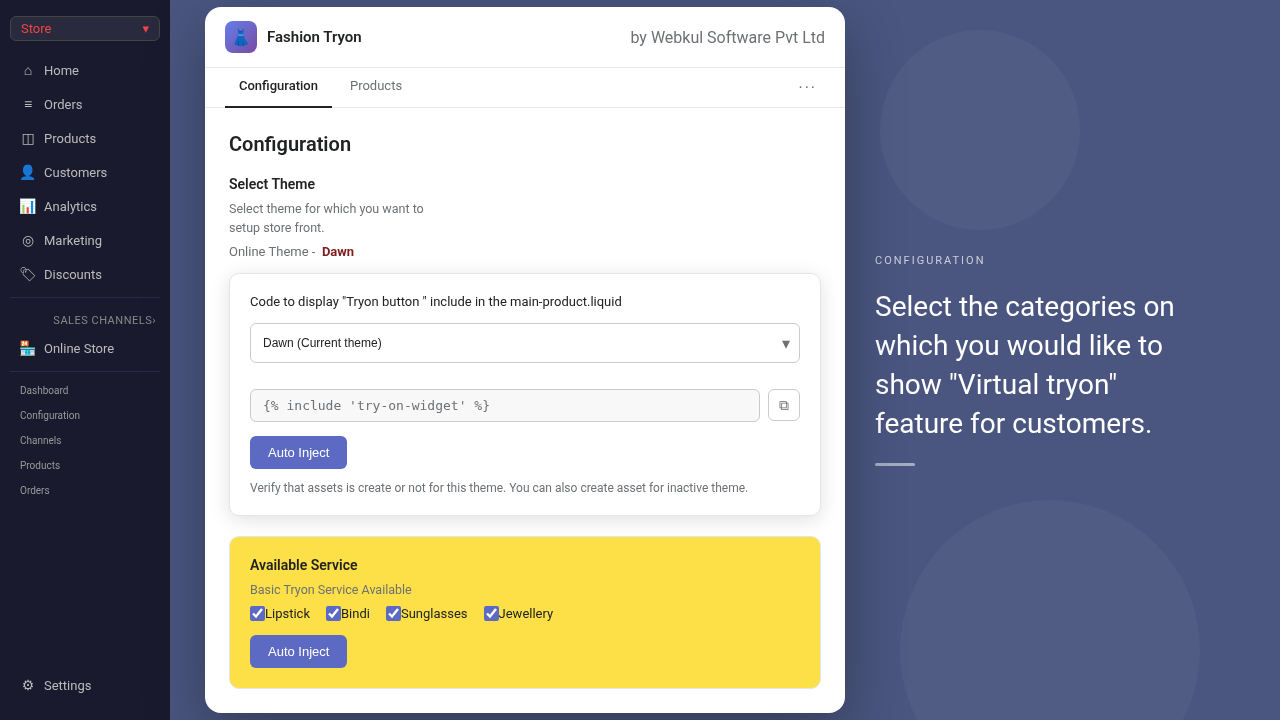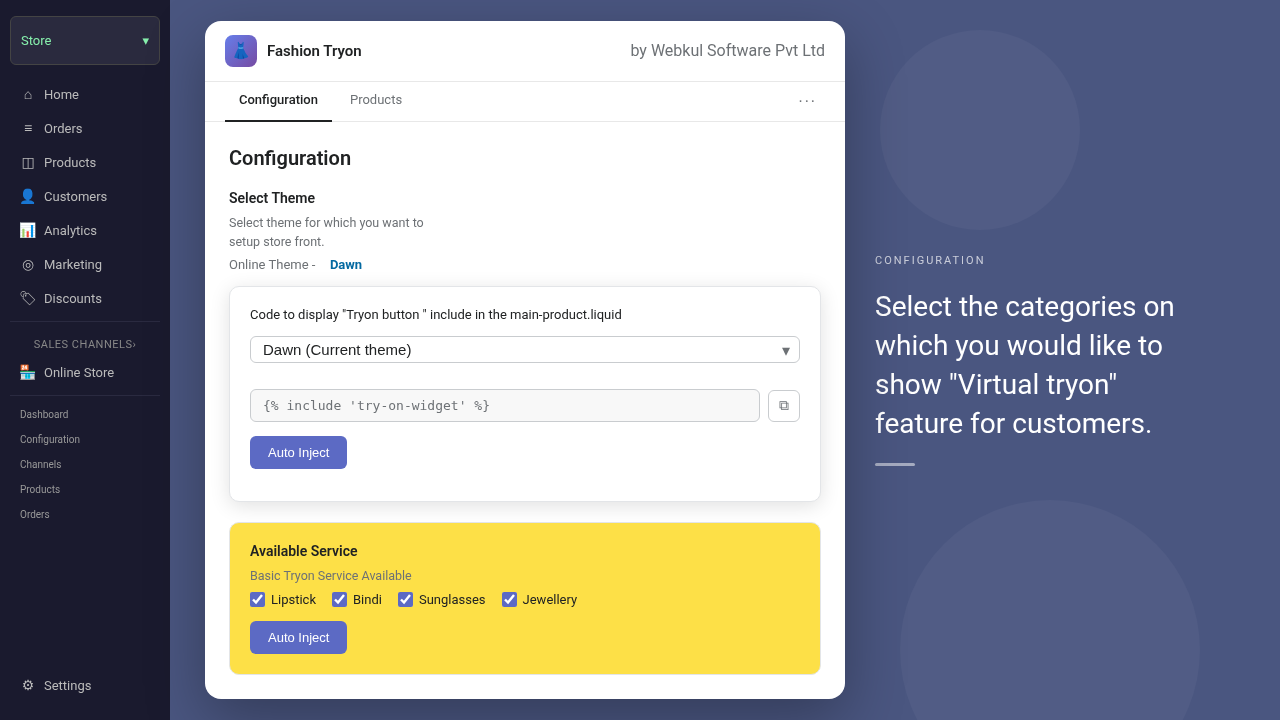"Store" .sidebar-store-select { color: #86efac -> #ef4444; padding: 16px 10px -> 4px 10px }
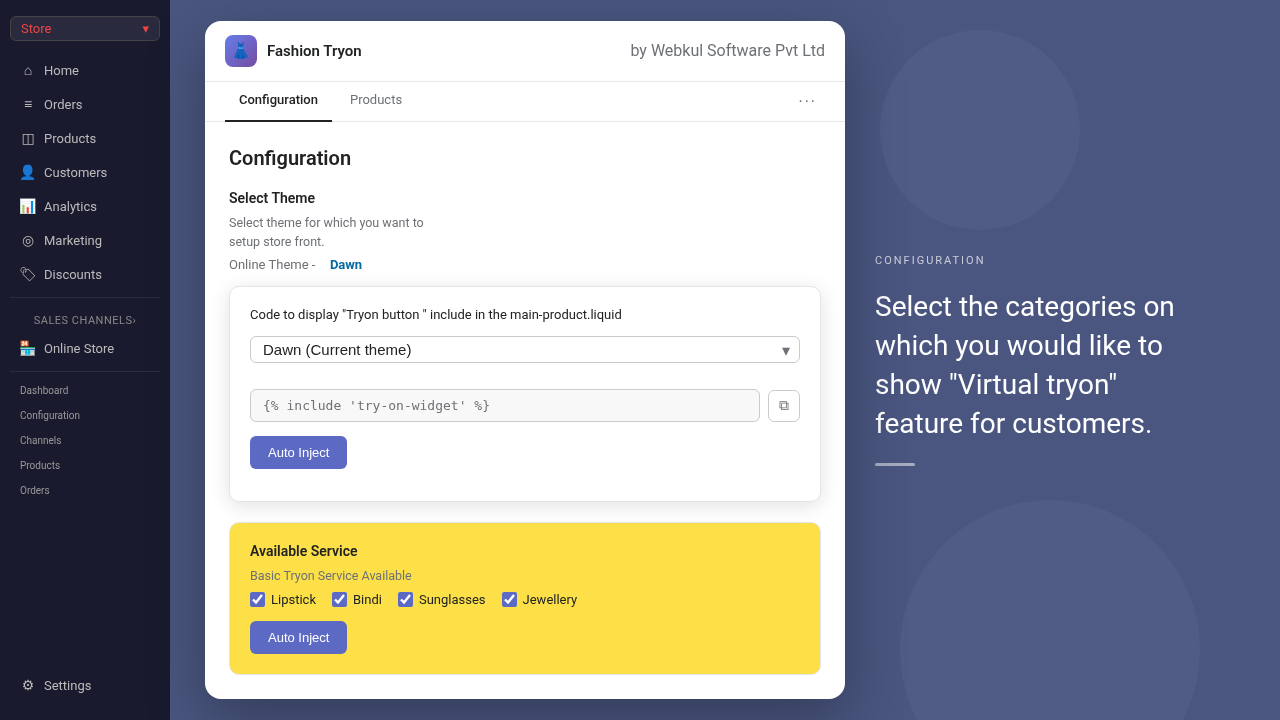"Dawn" .current-theme strong { color: #0369a1 -> #7f1d1d; margin-left: 8px -> none }
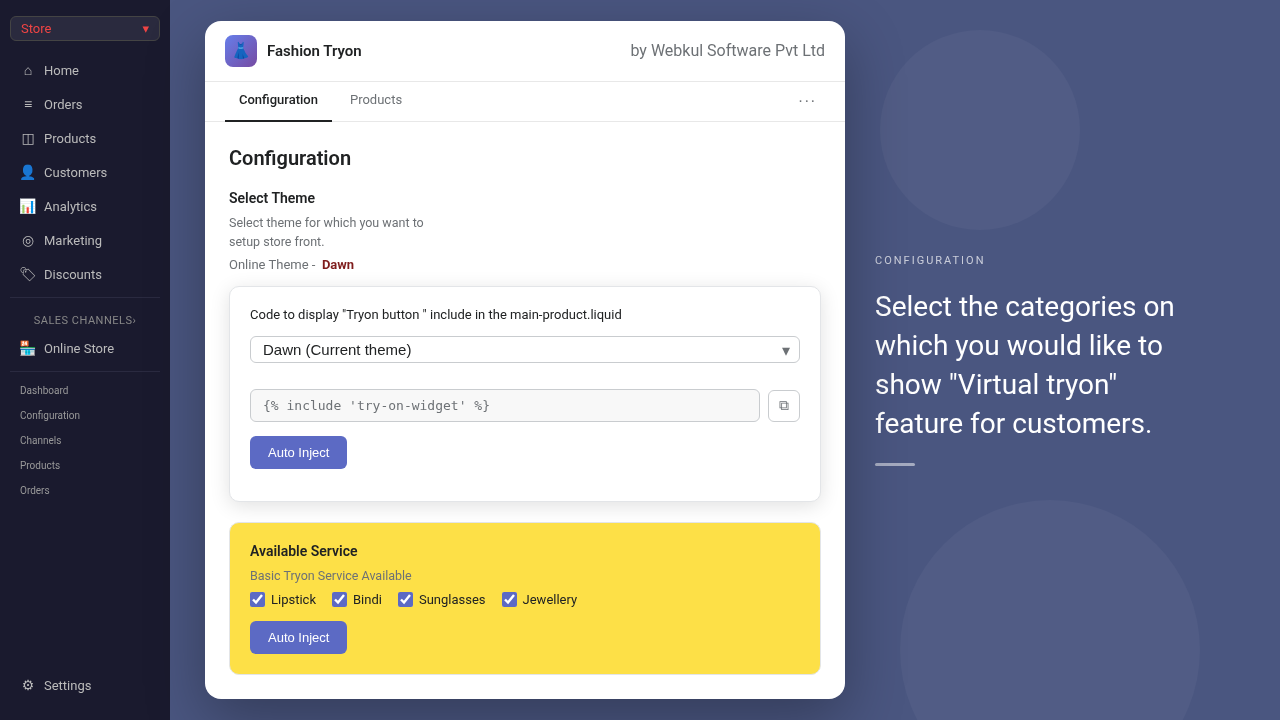"SALES CHANNELS" .sidebar-section-label { justify-content: center -> flex-end }
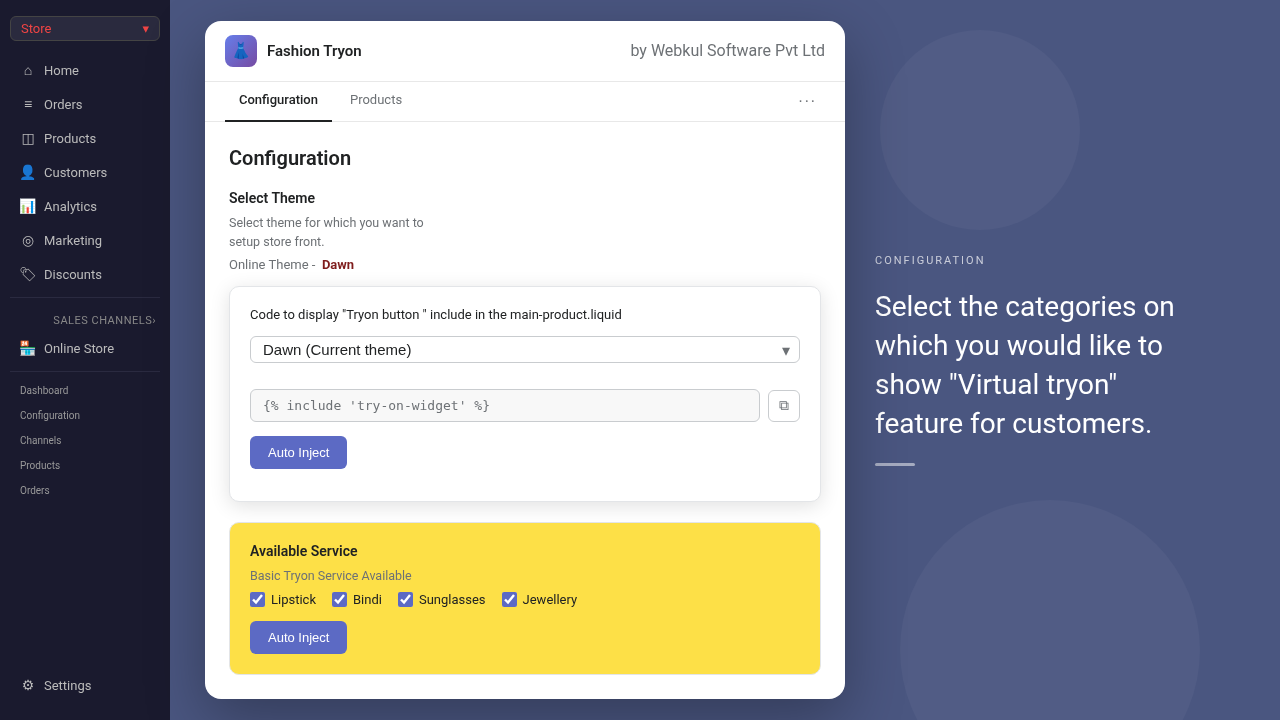"Dawn (Current theme)" .theme-select { font-size: 15px -> 12px; padding: 4px 12px -> 12px 12px }
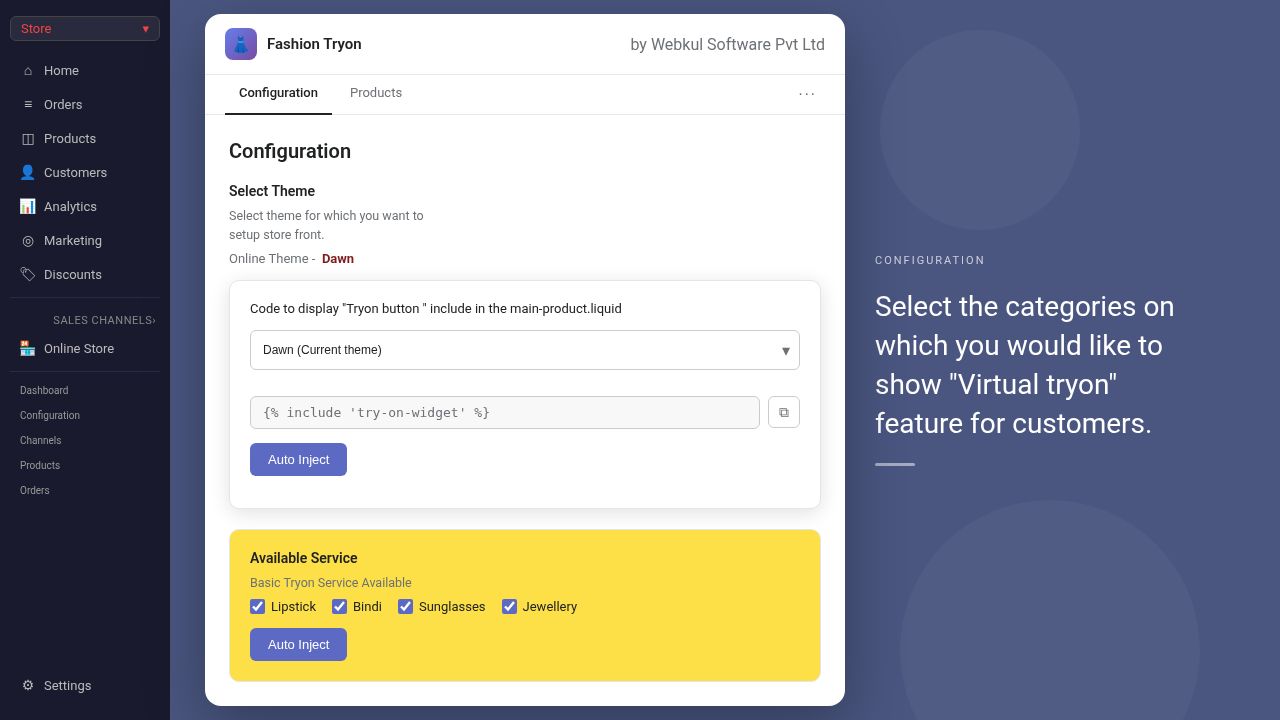"Verify that assets is create" p.verify-text { html: none -> <p>Verify that assets is create or not for this theme. You can also create asset for inactive theme.</p> }
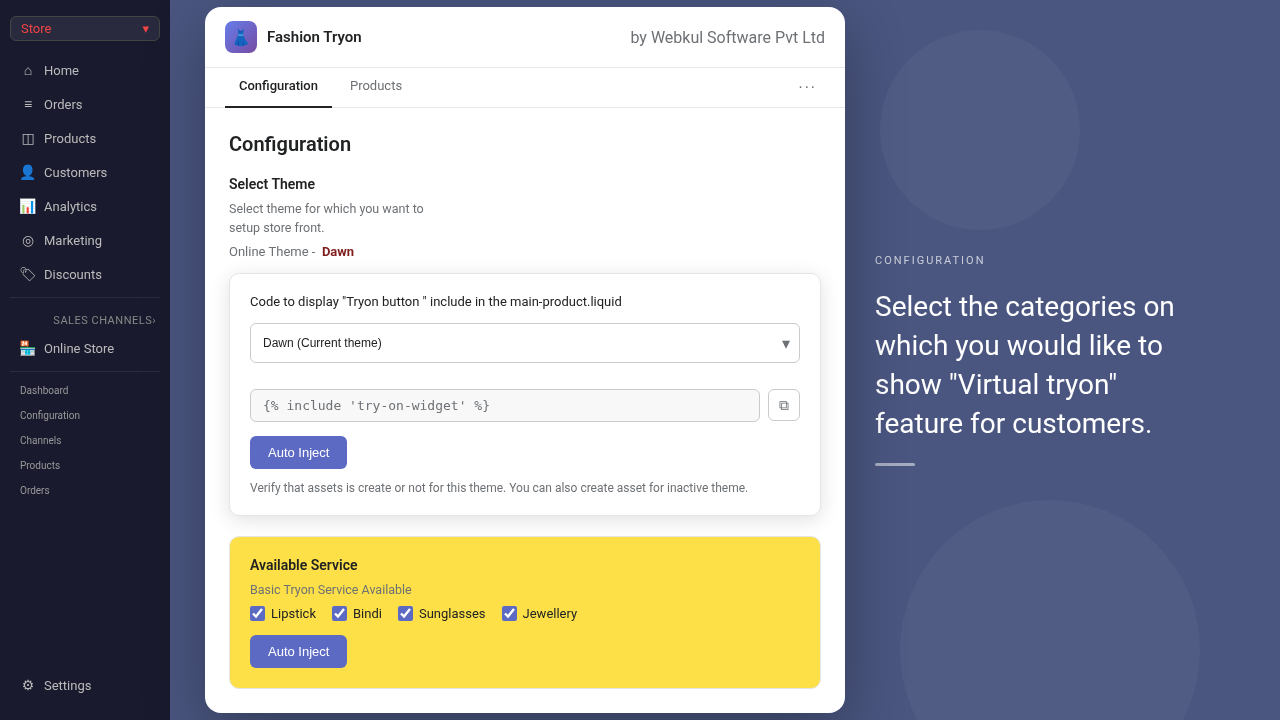"Lipstick" .checkbox-item { gap: 6px -> none }
